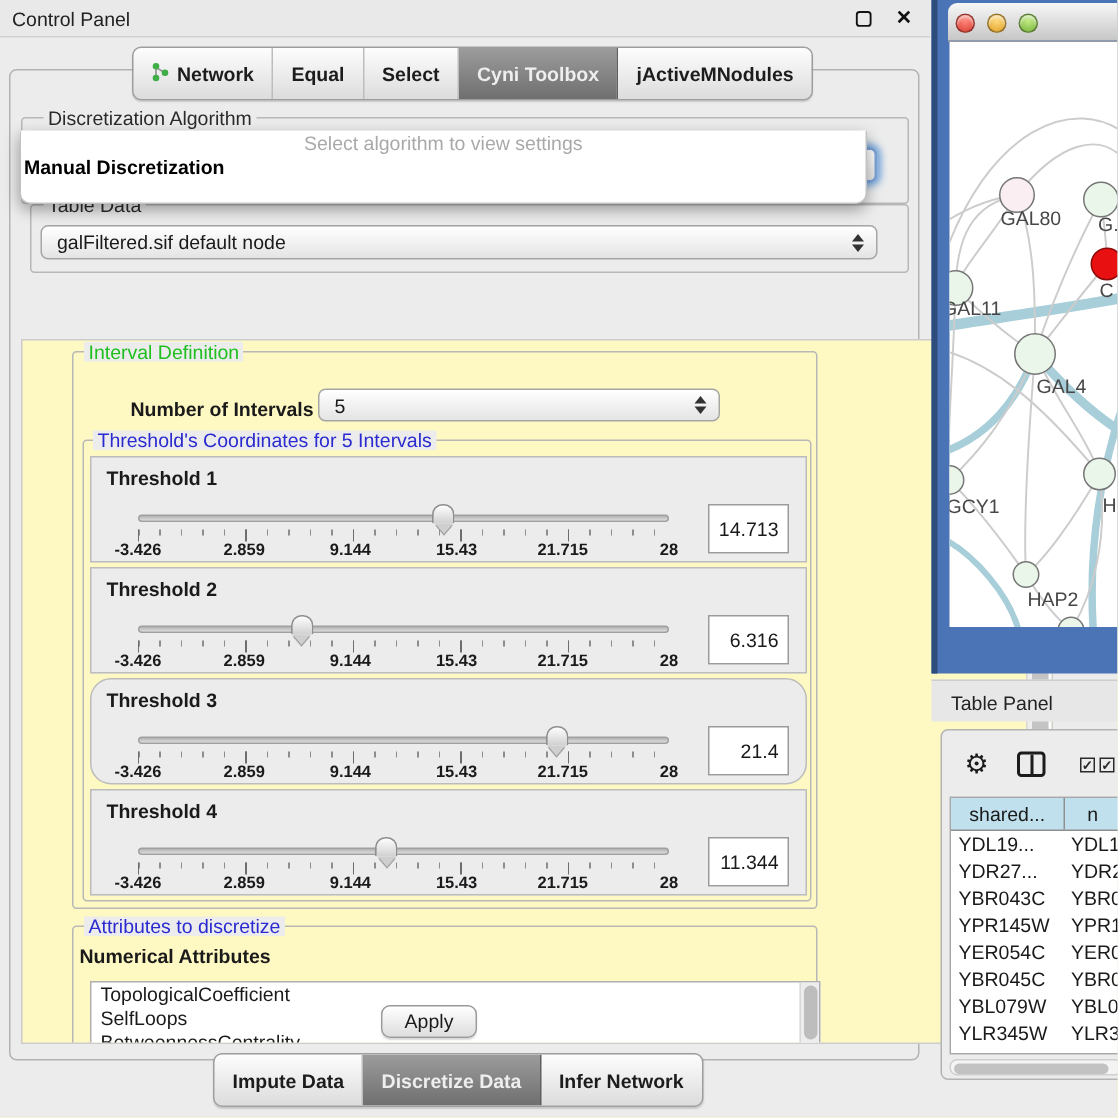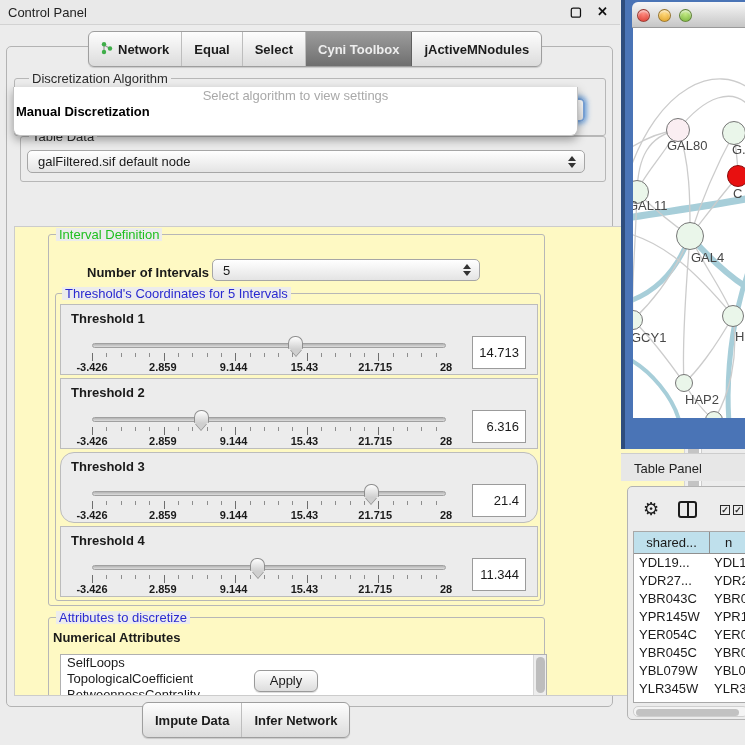"SelfLoops" div.item { order: before "TopologicalCoefficient" -> after "TopologicalCoefficient" }
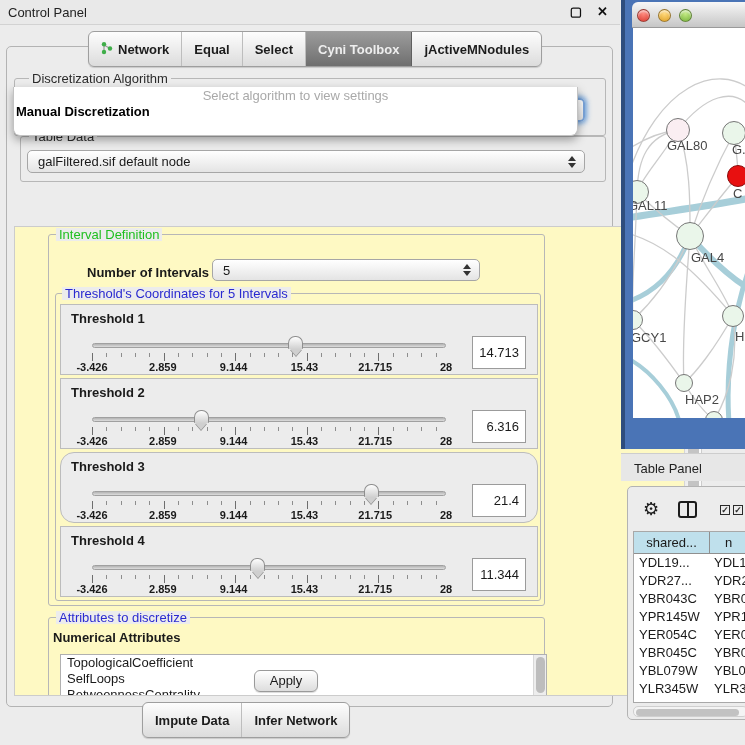"Discretize Data" div.tab { html: none -> <div> <span>Discretize Data</span> </div> }
